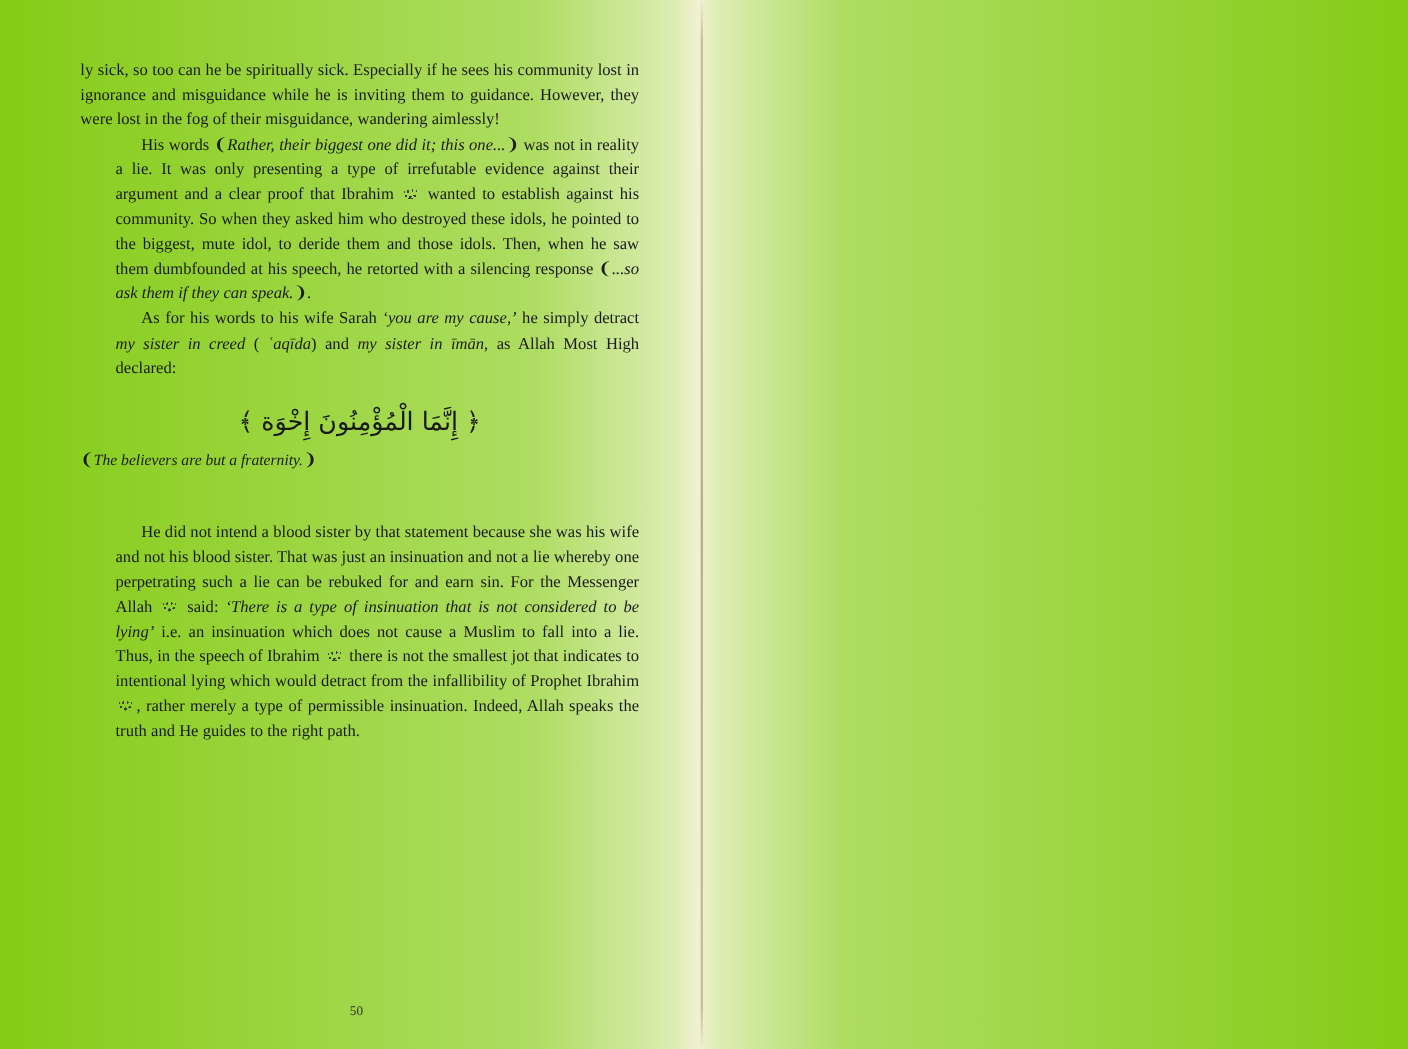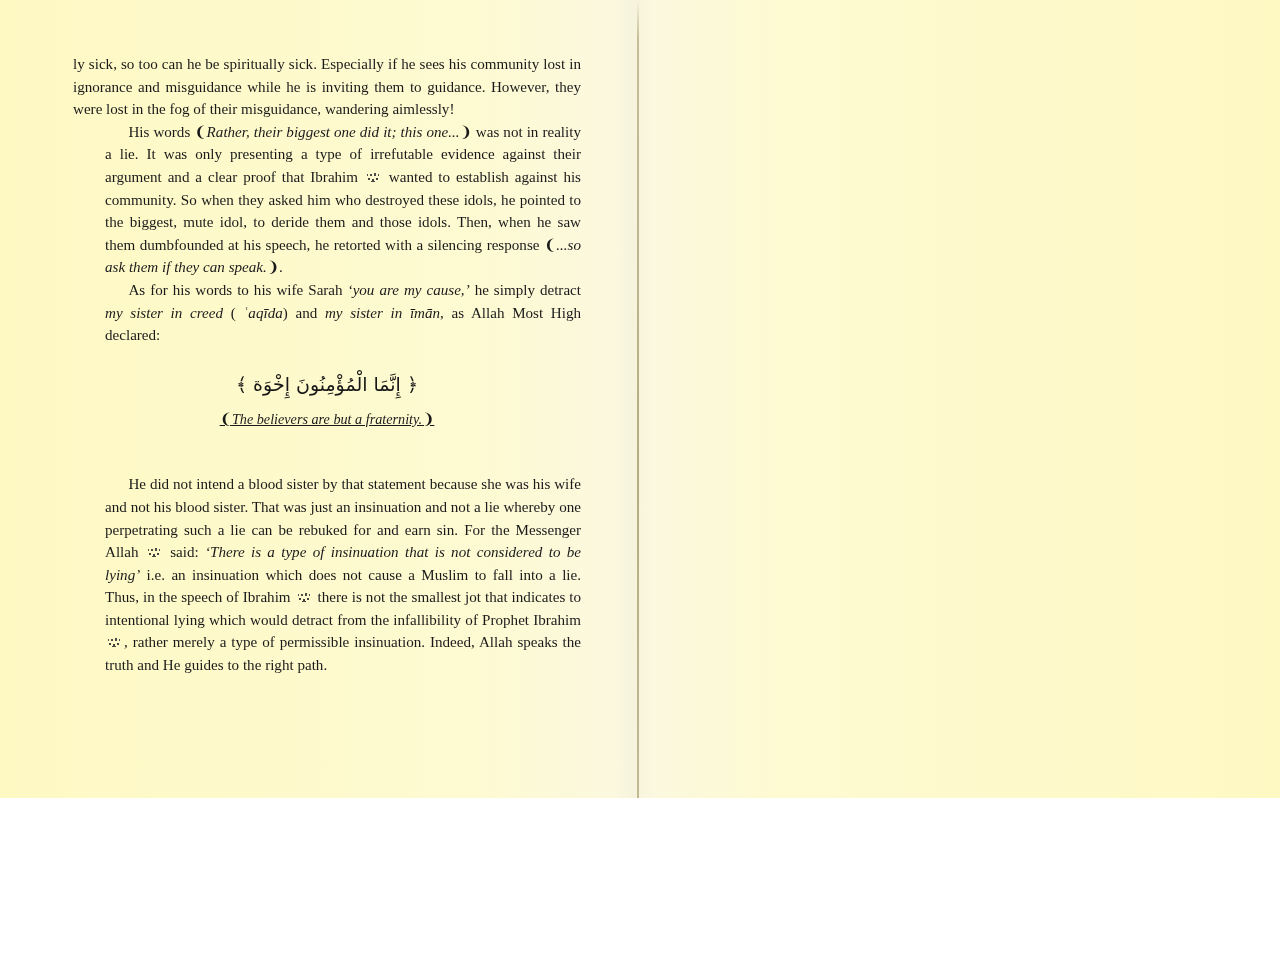"ly sick, so too can" #page { background: #fef9c3 -> #84cc16; height: 798px -> 954px }
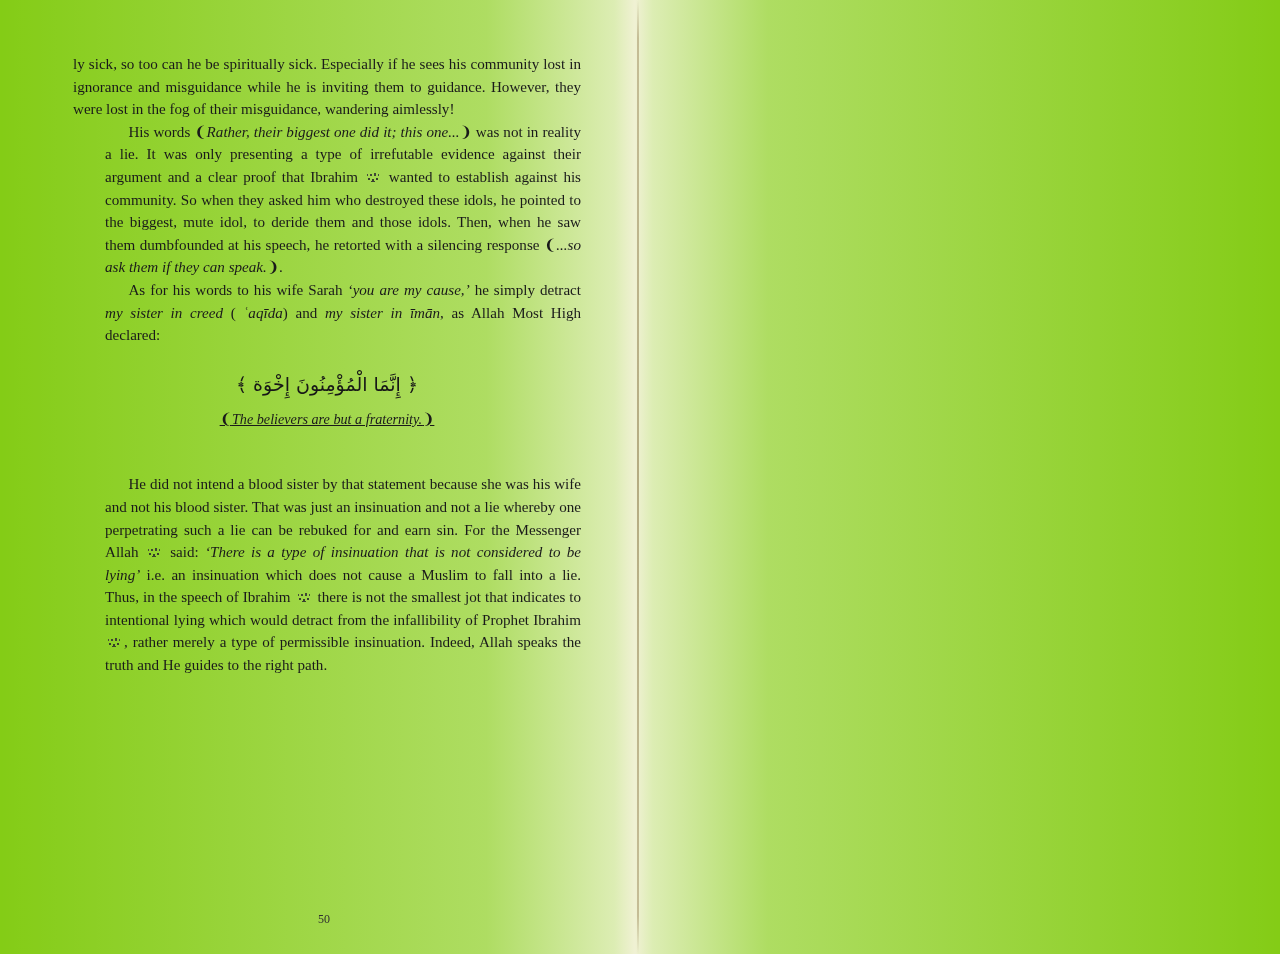"﴿ إِنَّمَا الْمُؤْمِنُونَ إِخْوَة ﴾" .arabic-verse { font-size: 19px -> 23px }
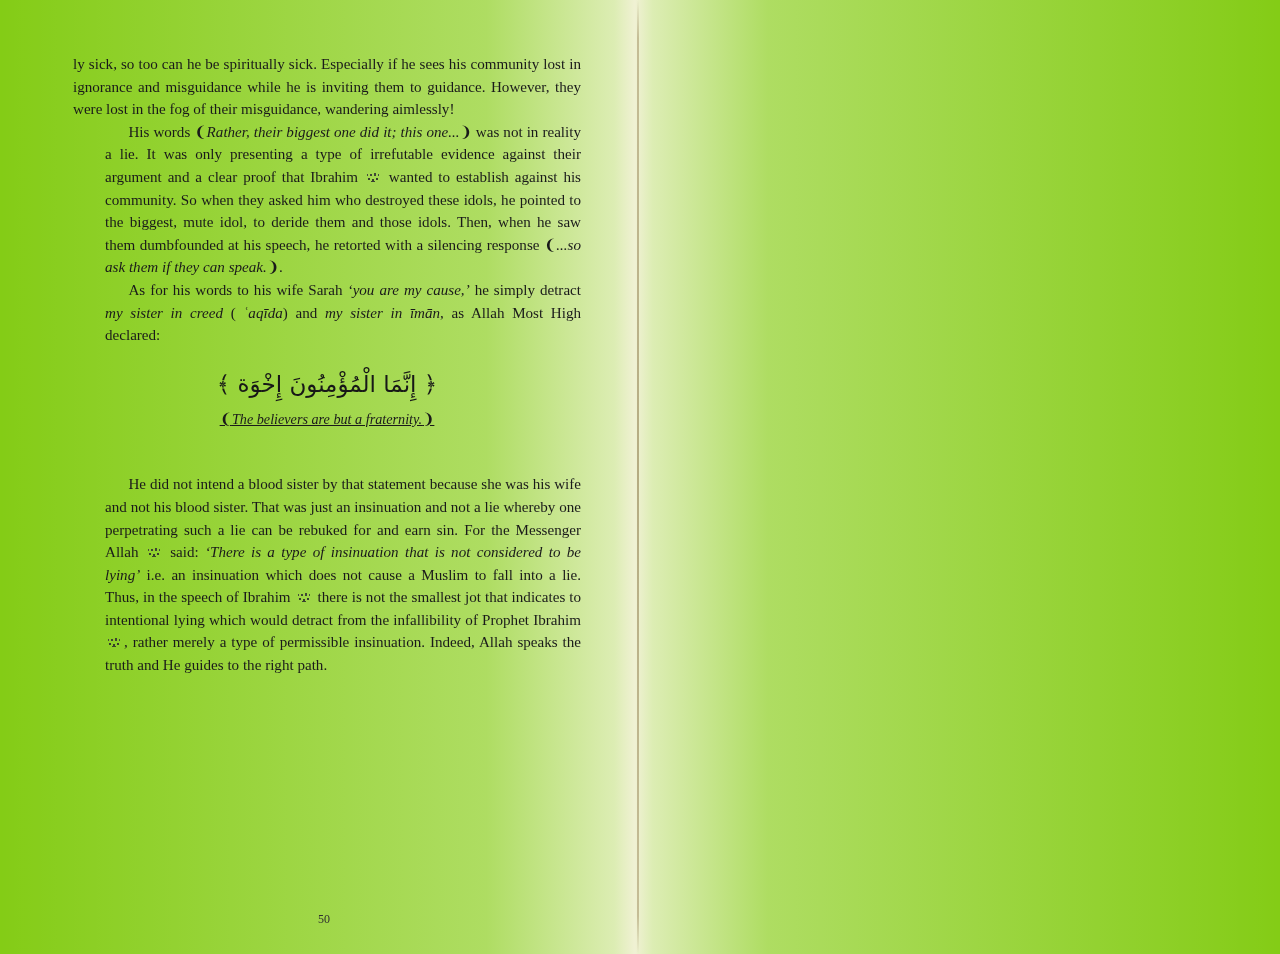"❨The believers are but a" .trans-line { text-align: center -> none; text-decoration: underline -> none }
